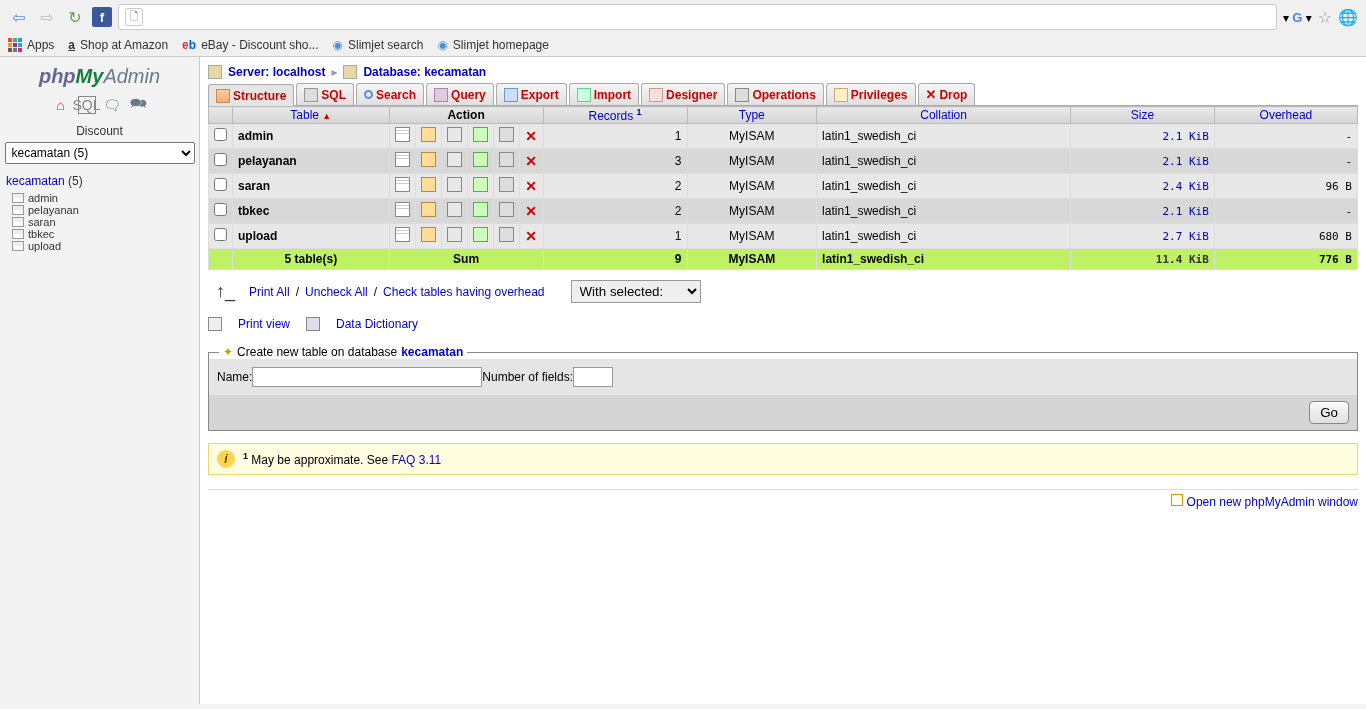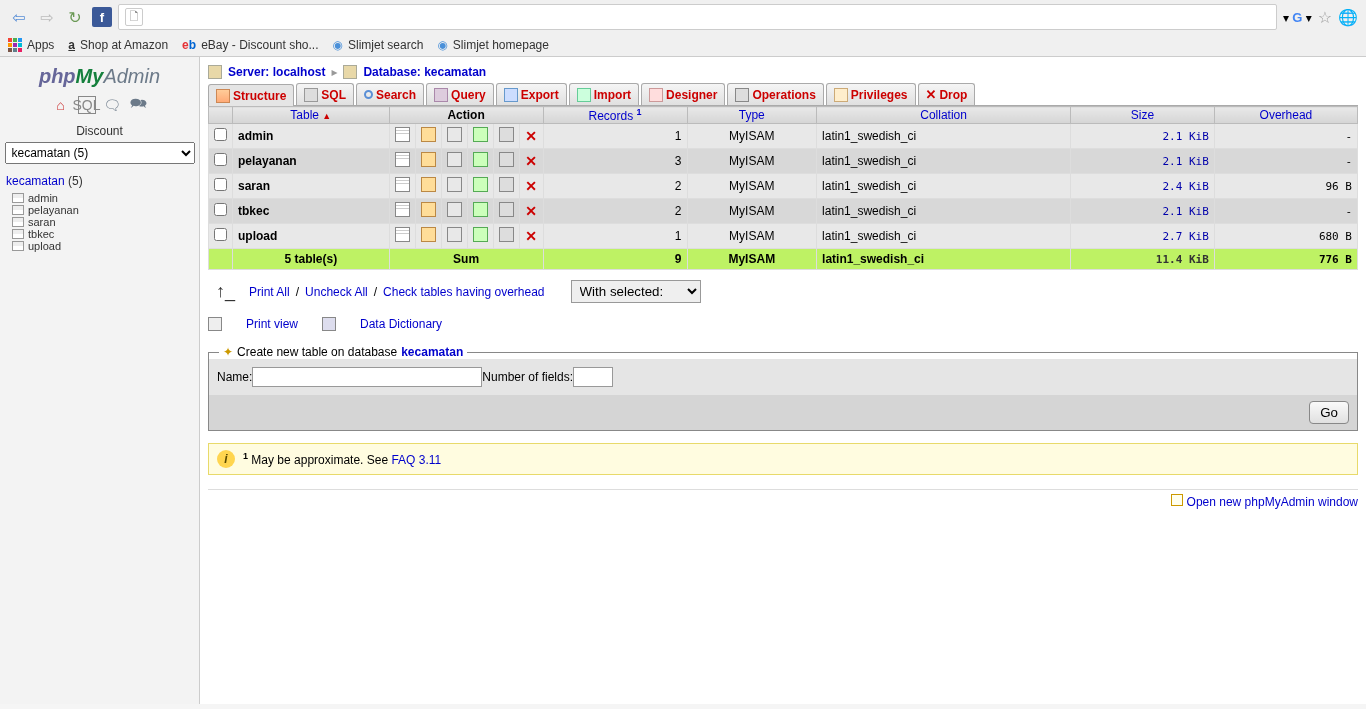"Print view" .pv-row { gap: 24px -> 16px }
